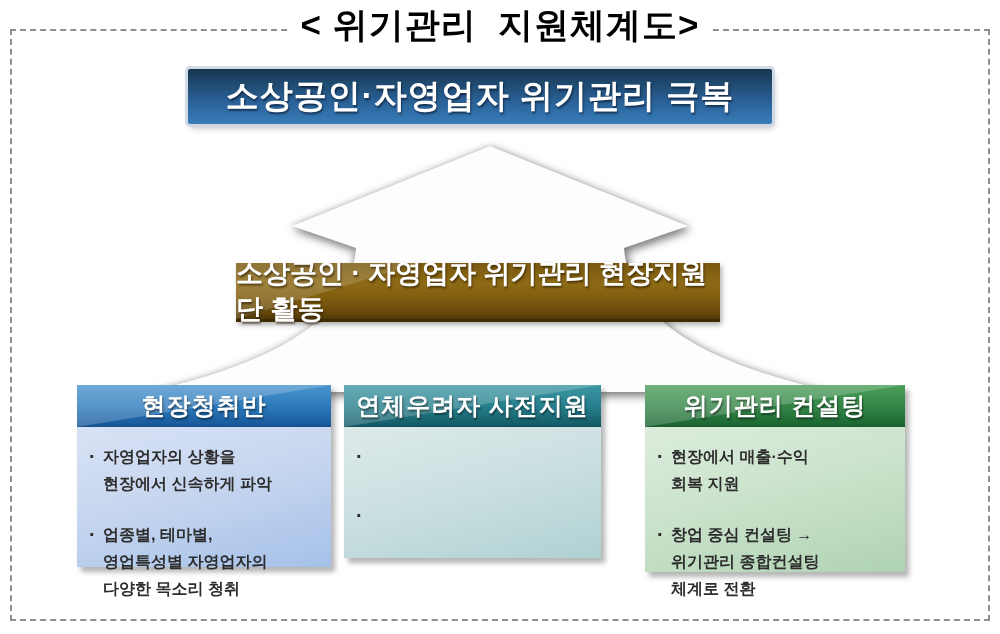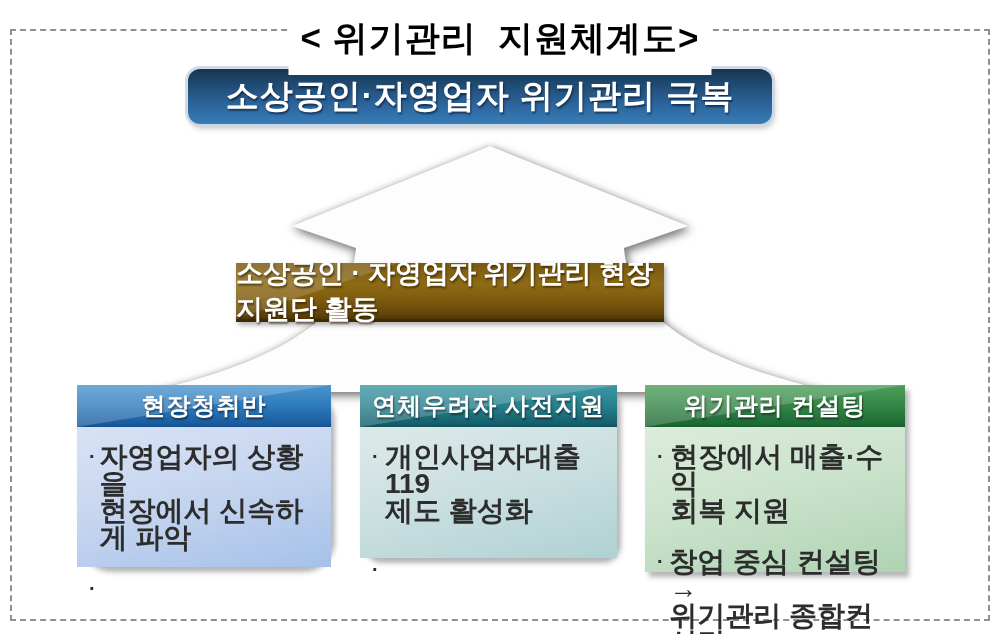"< 위기관리 지원체계도>" .page-title { padding: 14px 12px -> 1px 12px }
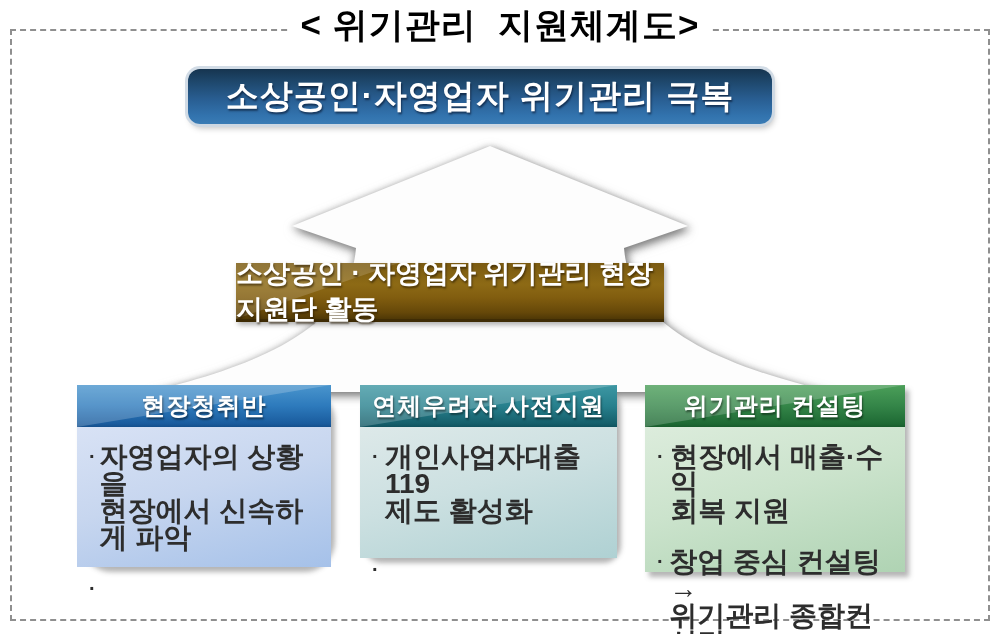"소상공인·자영업자 위기관리 극복" .goal-banner { border-radius: 12px -> 2px }
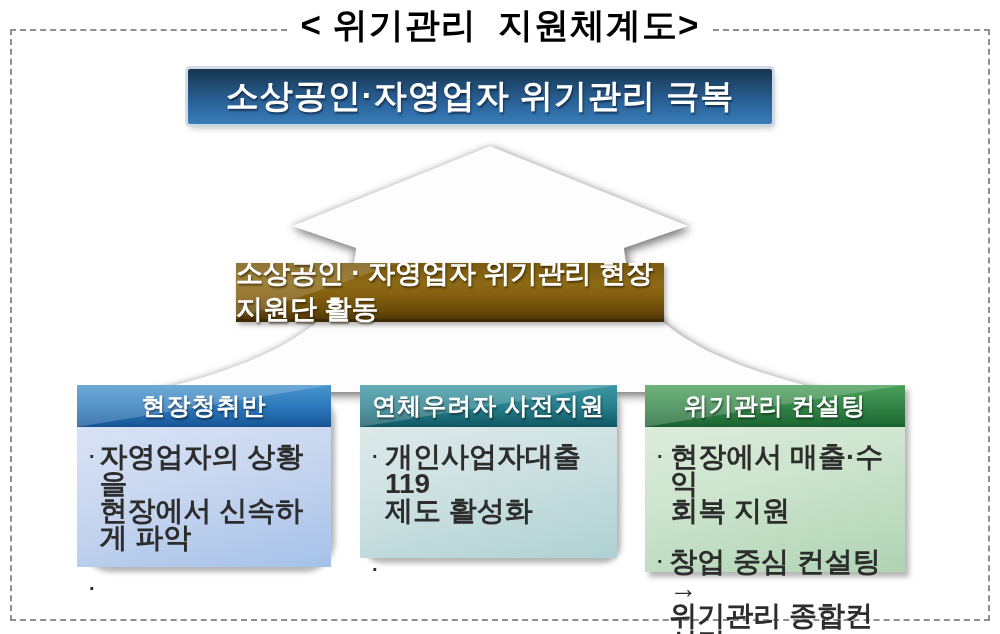"소상공인 · 자영업자 위기관리 현장지원단" .team-banner { width: 428px -> 484px }
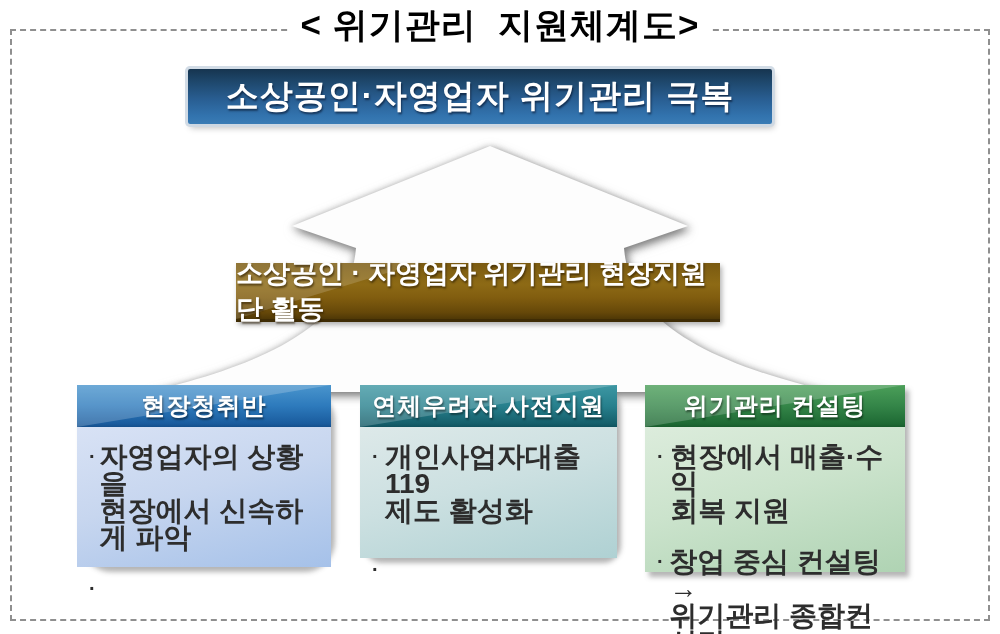"현장청취반" .pbox.b1 { border-radius: 31px -> none }
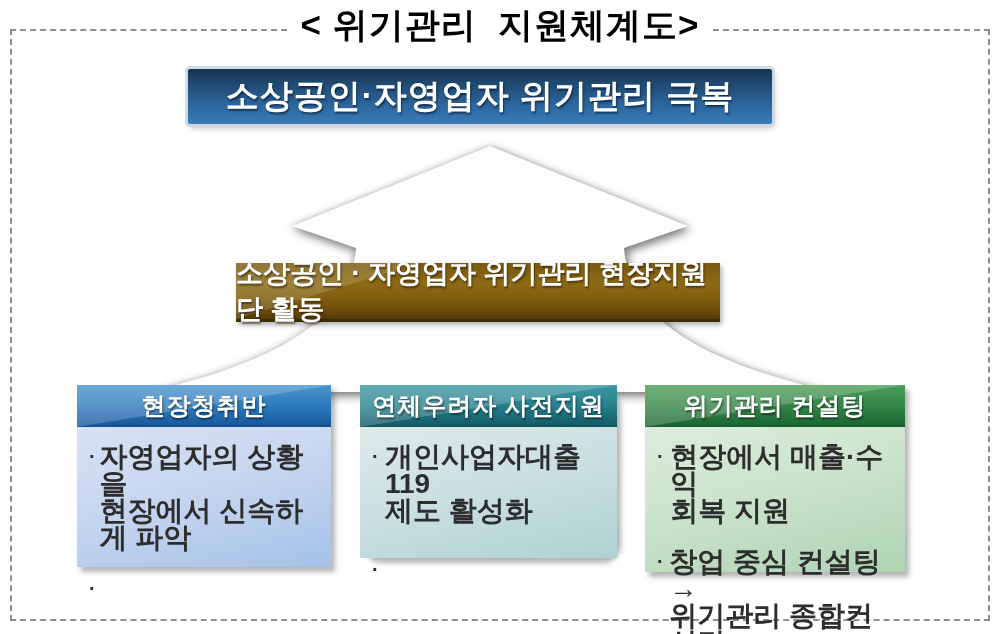"연체우려자 사전지원" .pbox.b2 { border-radius: 18px -> none; left: 360px -> 344px }
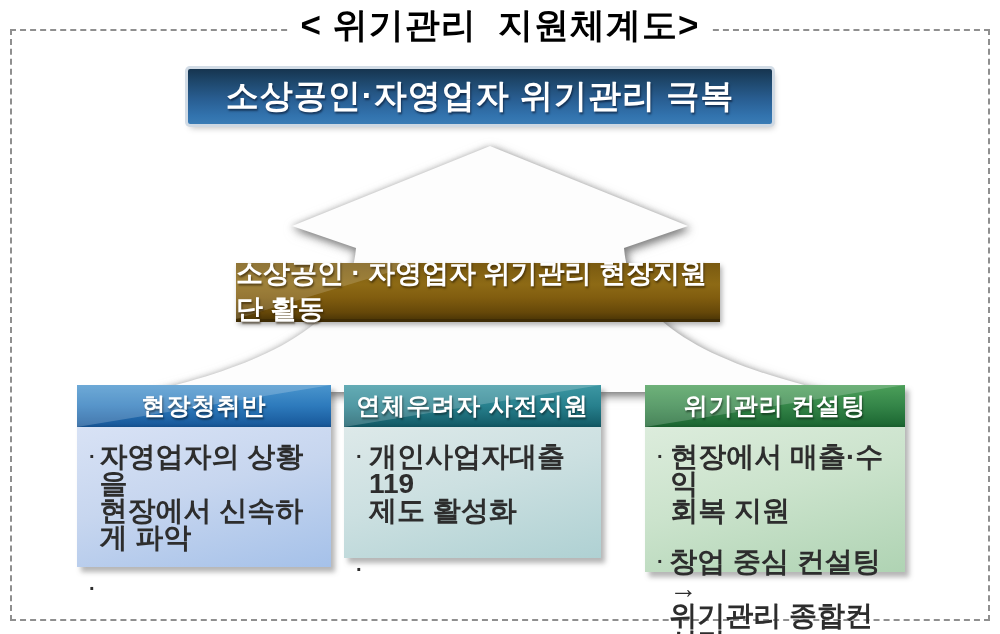"자영업자의 상황을" .item .it-txt { font-size: 28px -> 16px }
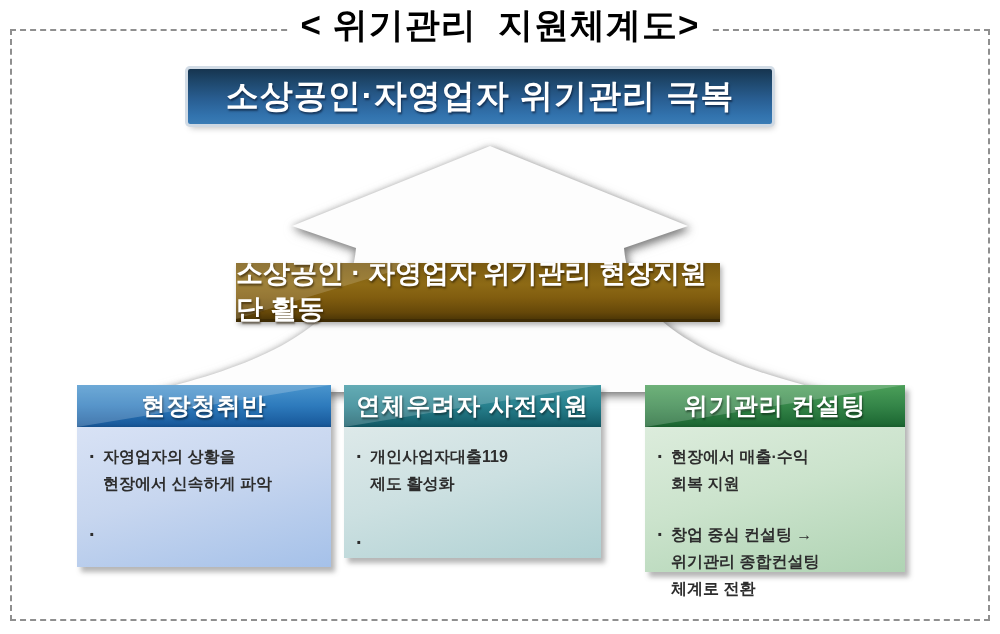"개인사업자대출119" span.it-txt { html: <span>개인사업자대출119 제도 활성화</span> -> none }
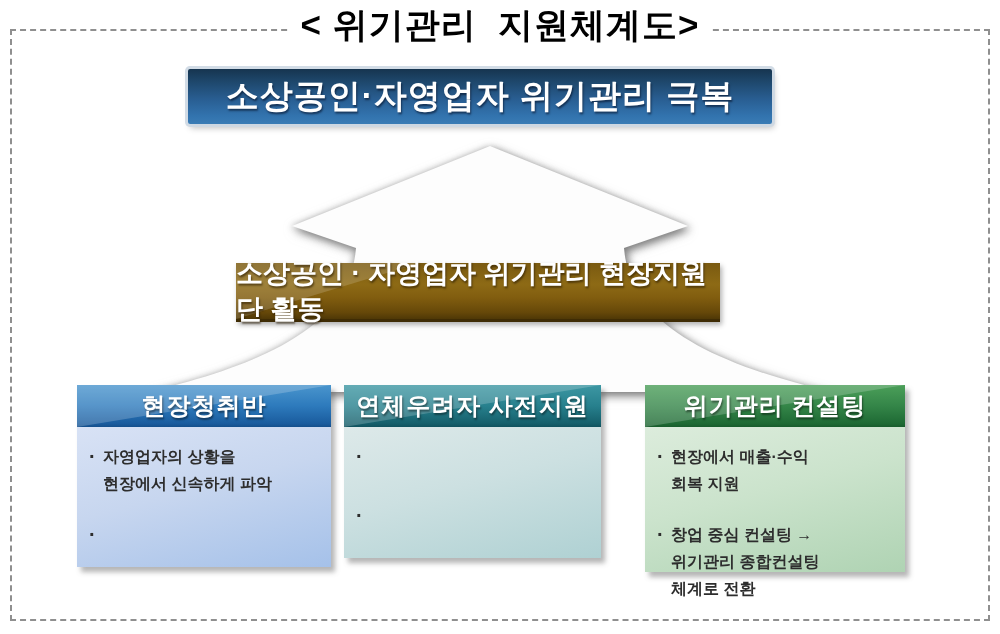"업종별, 테마별," span.it-txt { html: none -> <span>업종별, 테마별, 영업특성별 자영업자의 다양한 목소리 청취</span> }
